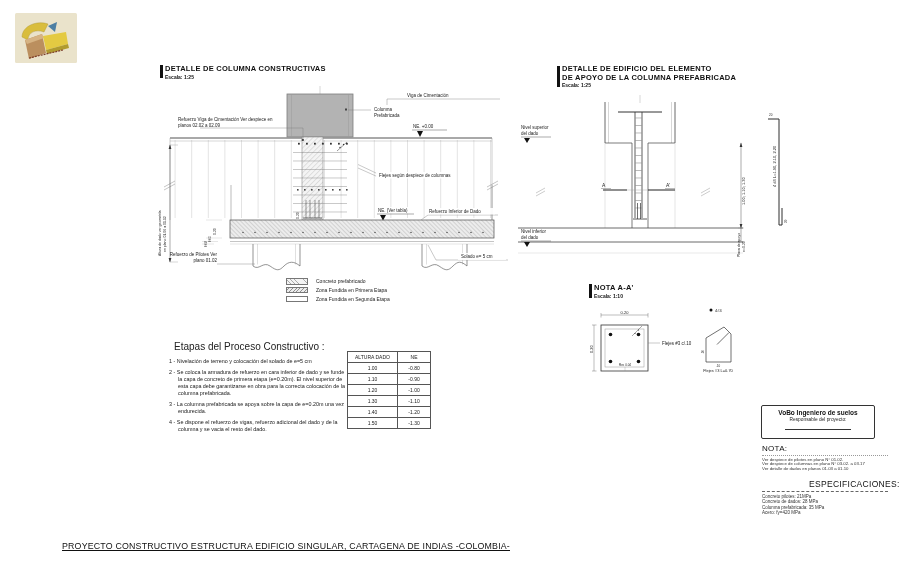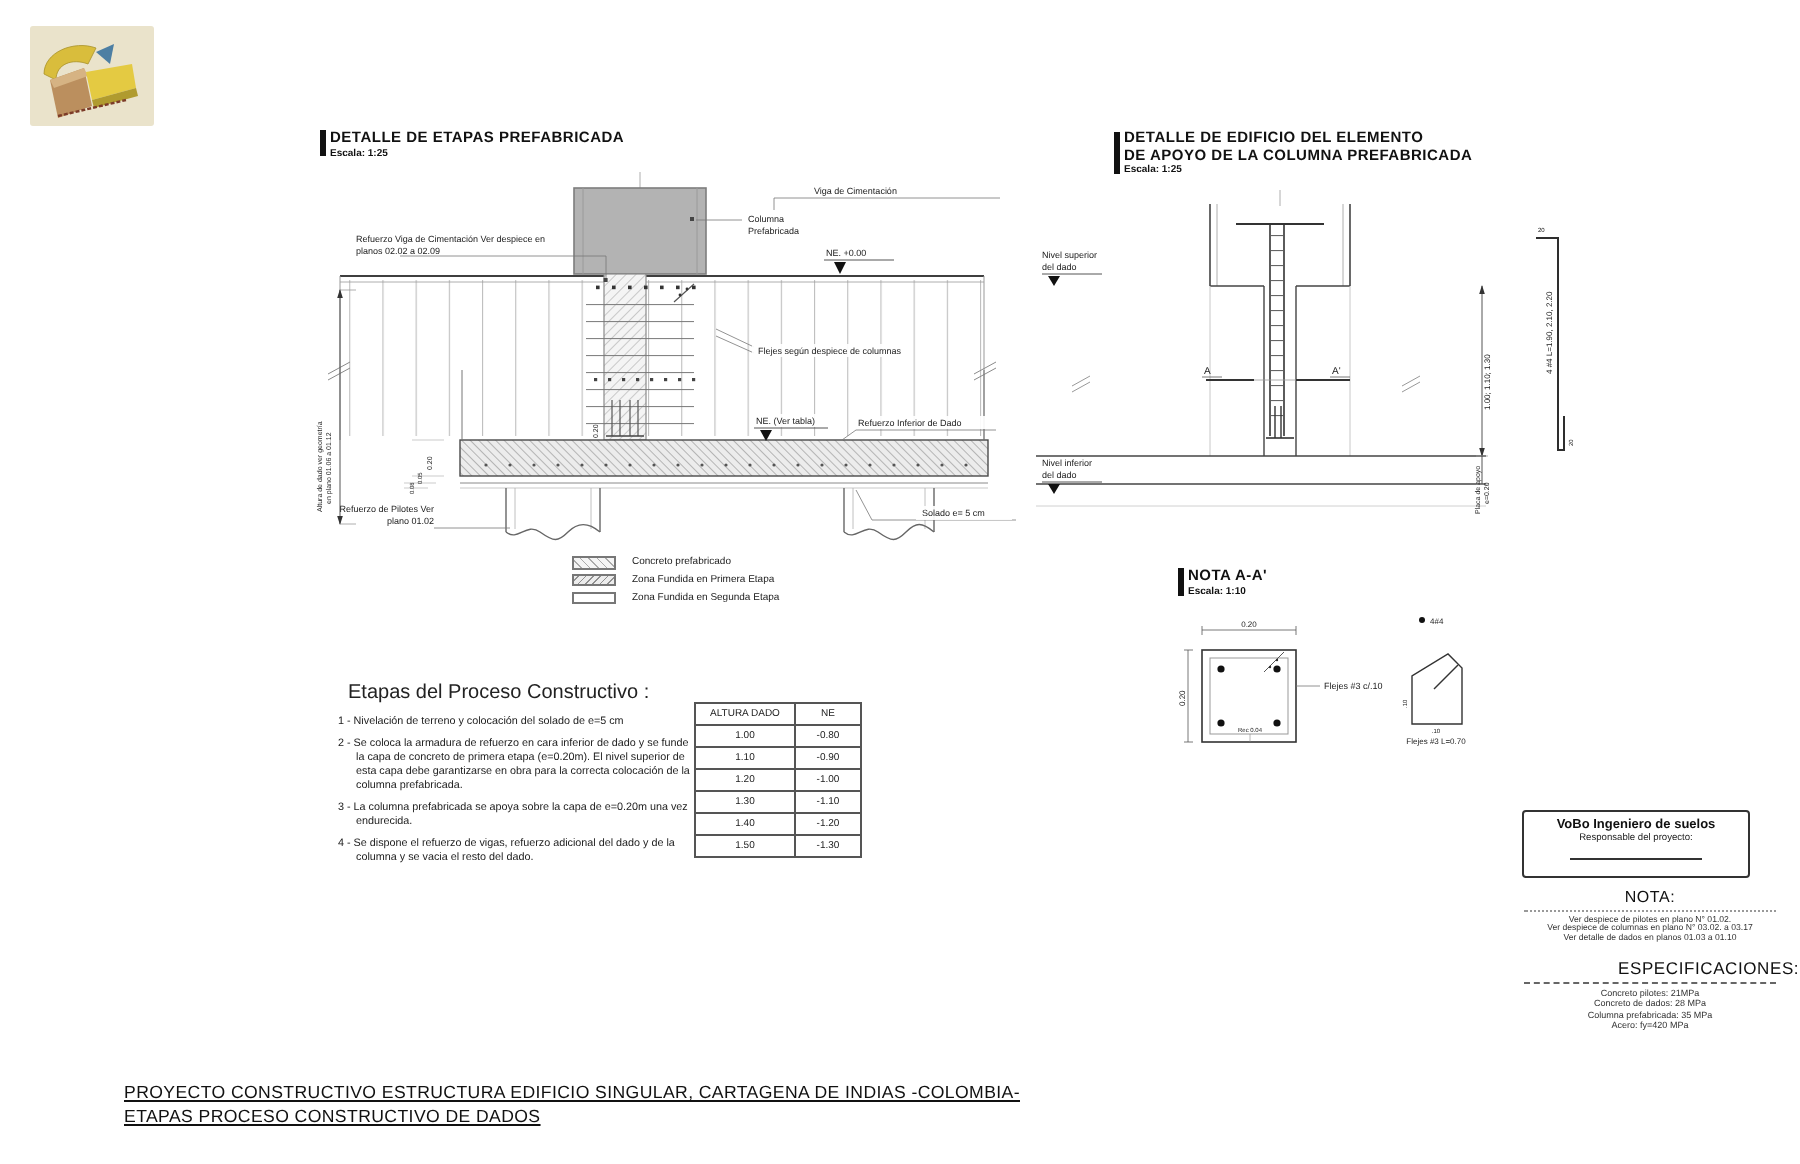"DETALLE DE ETAPAS PREFABRICADA" div.dtitle { text: ETAPAS PREFABRICADA -> COLUMNA CONSTRUCTIVAS }
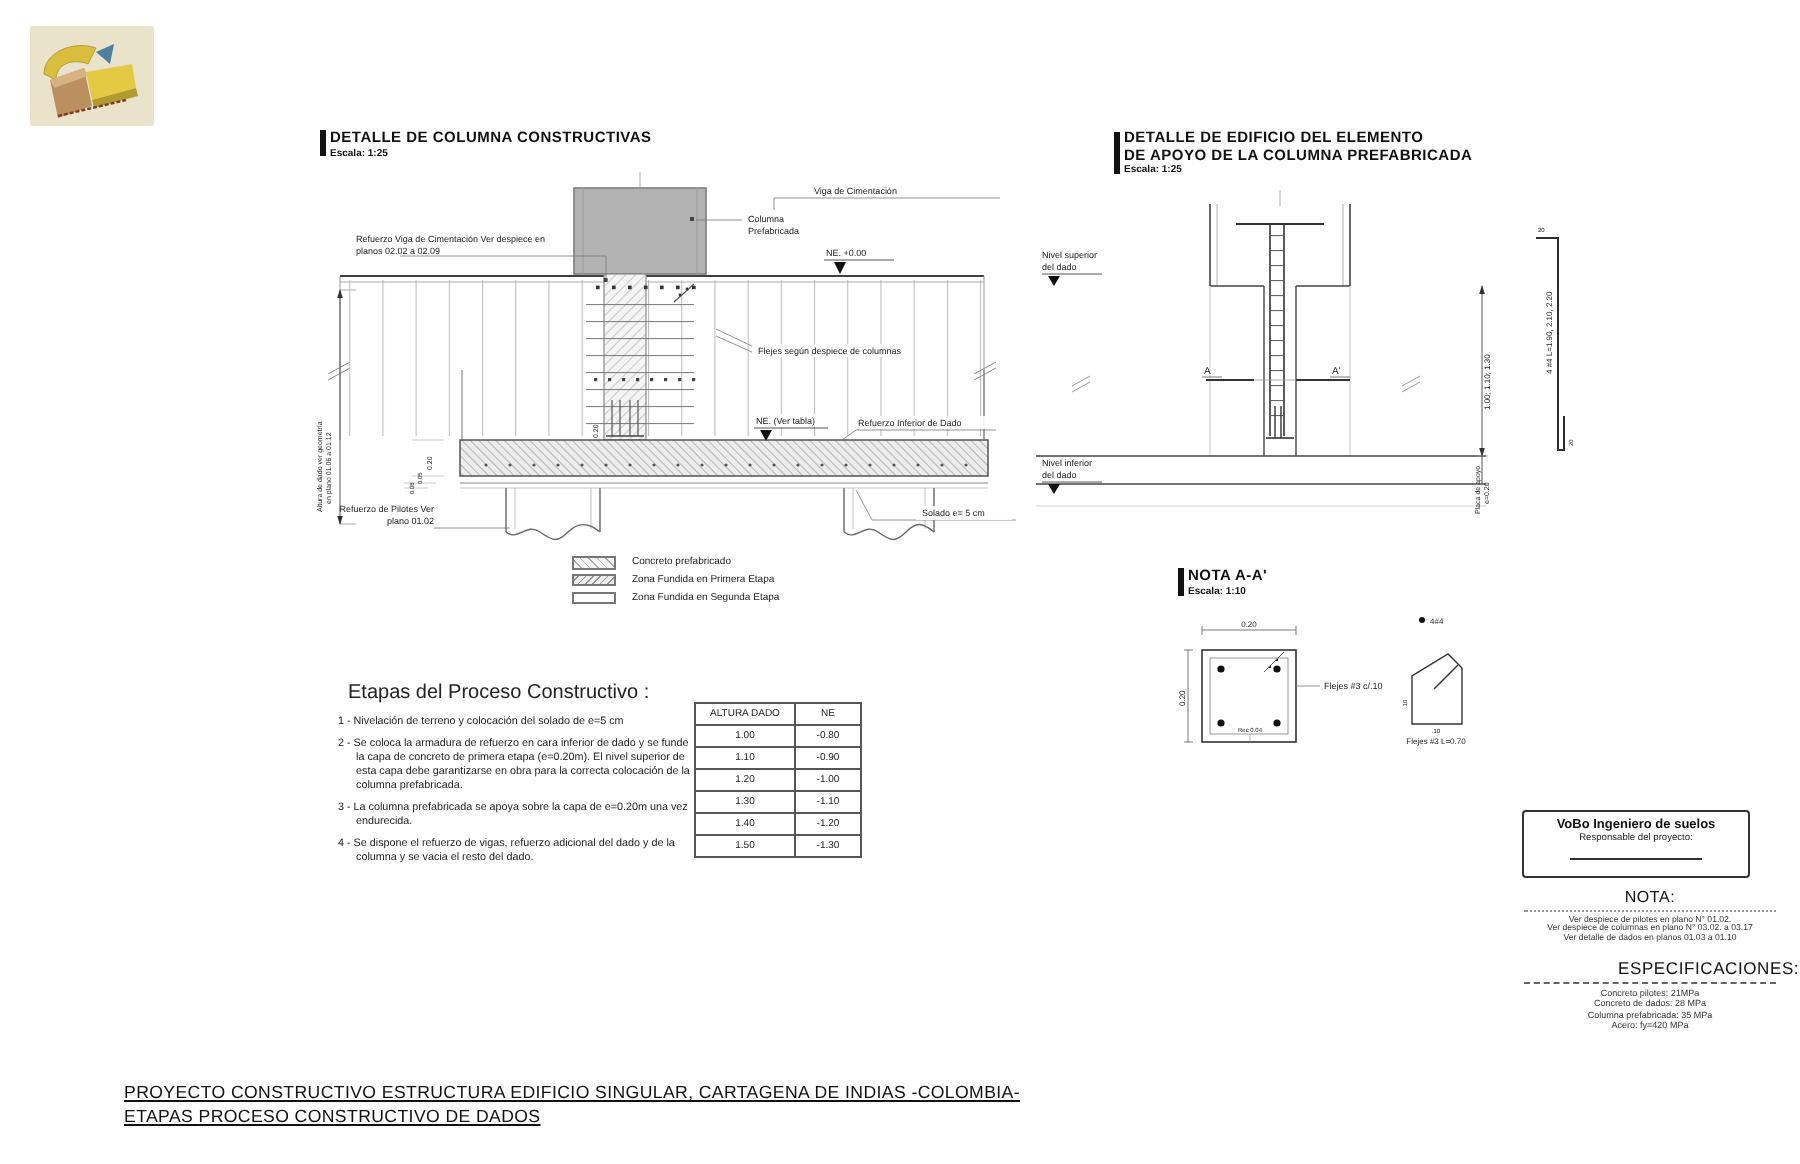"NOTA:" .nblock,.eblock { text-align: center -> none }
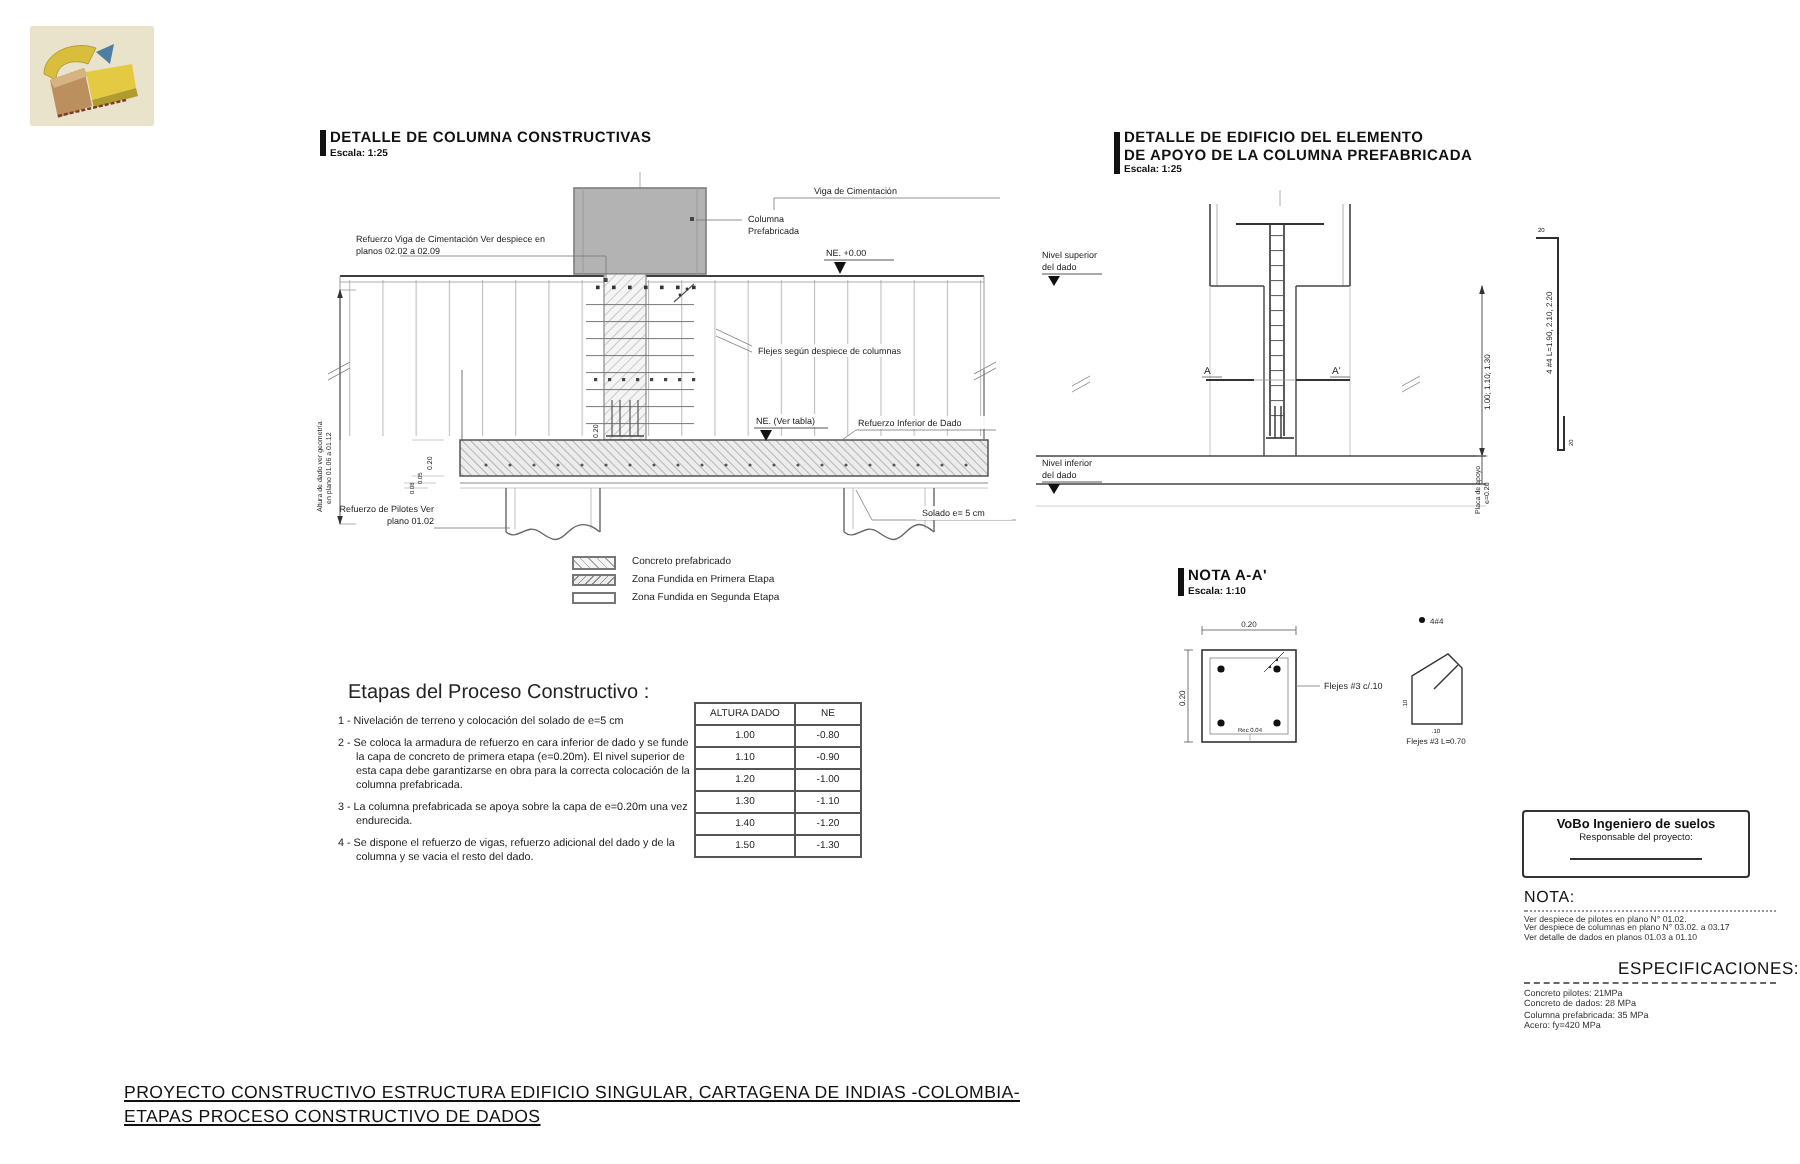"ETAPAS PROCESO CONSTRUCTIVO DE DADOS" div { html: <div>ETAPAS PROCESO CONSTRUCTIVO DE DADOS</div> -> none }
